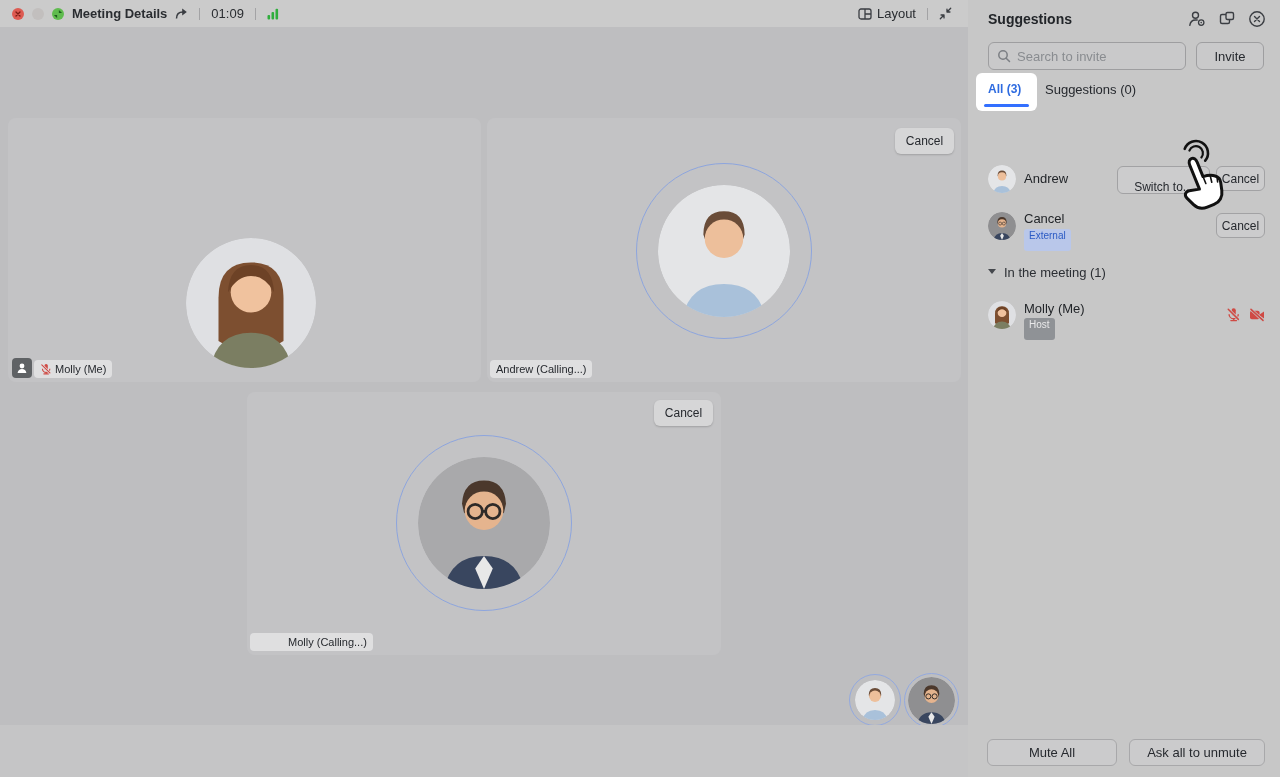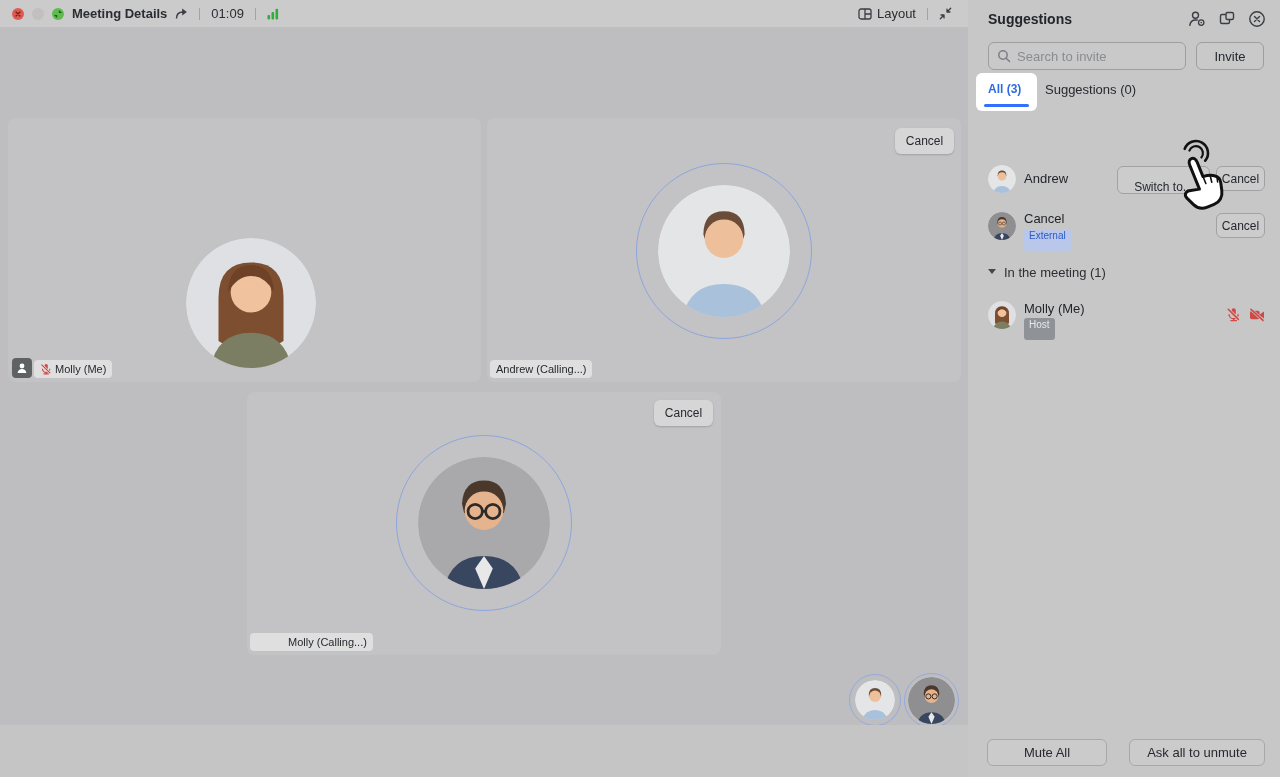"Mute All" button.foot-btn { width: 120px -> 130px }
